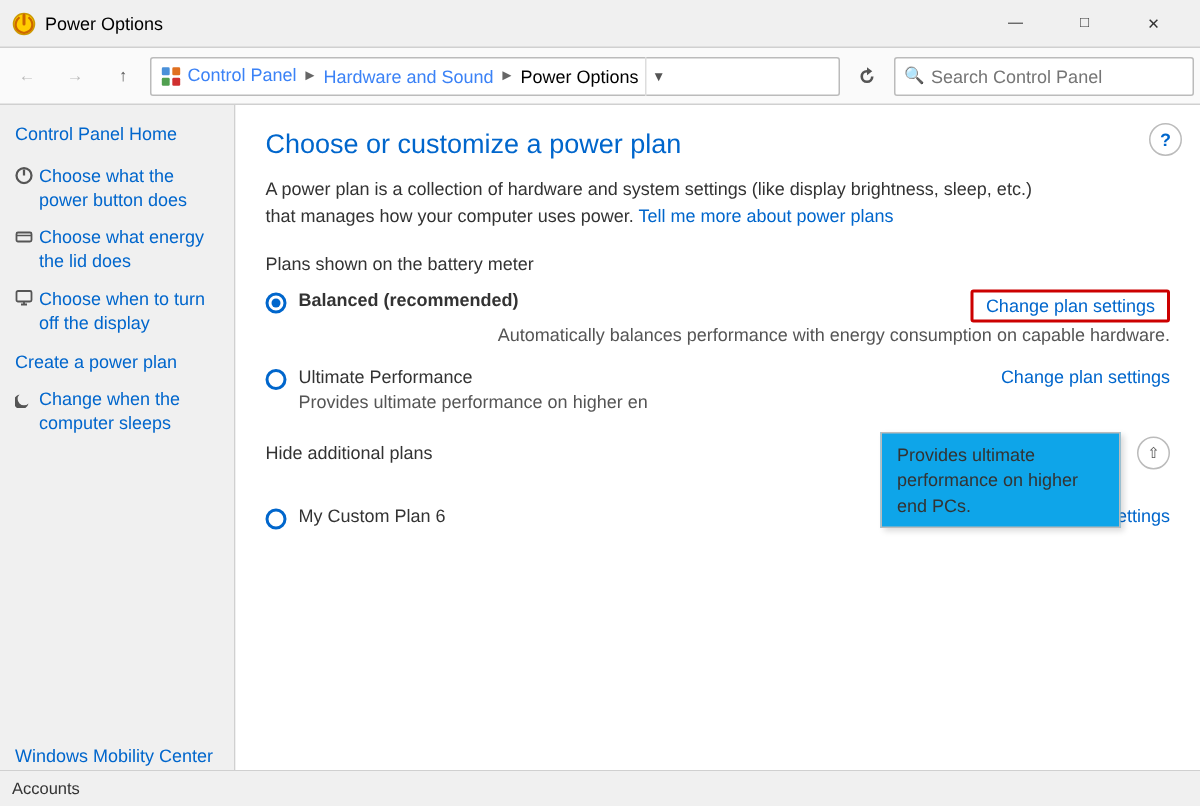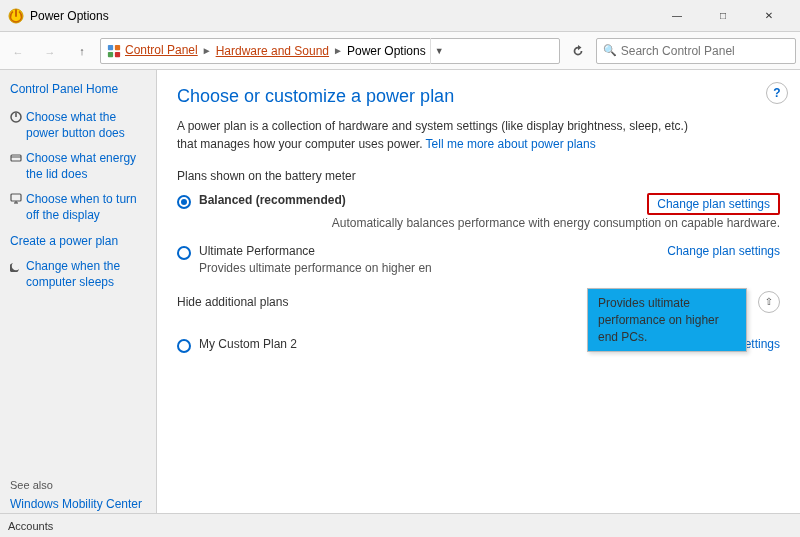"Control Panel" .breadcrumb-item { color: #c2410c -> #3b82f6; text-decoration: underline -> none }
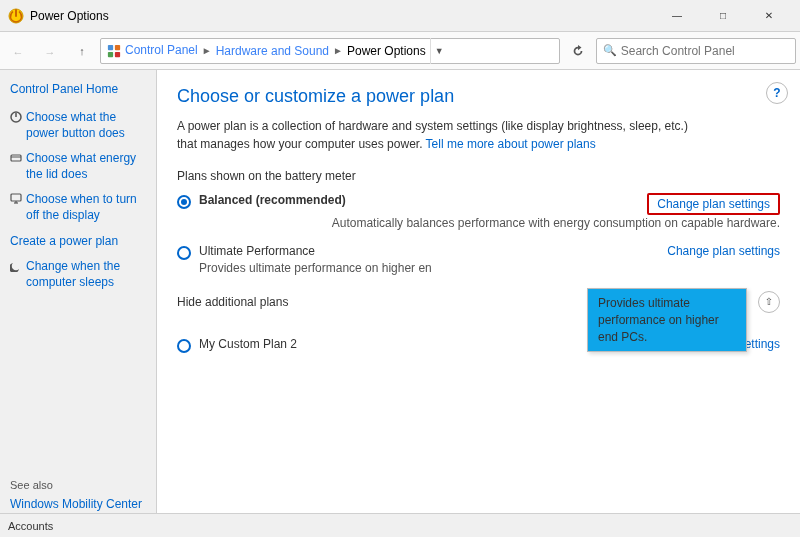"My Custom Plan 2" span.plan-name { text: 2 -> 6 }
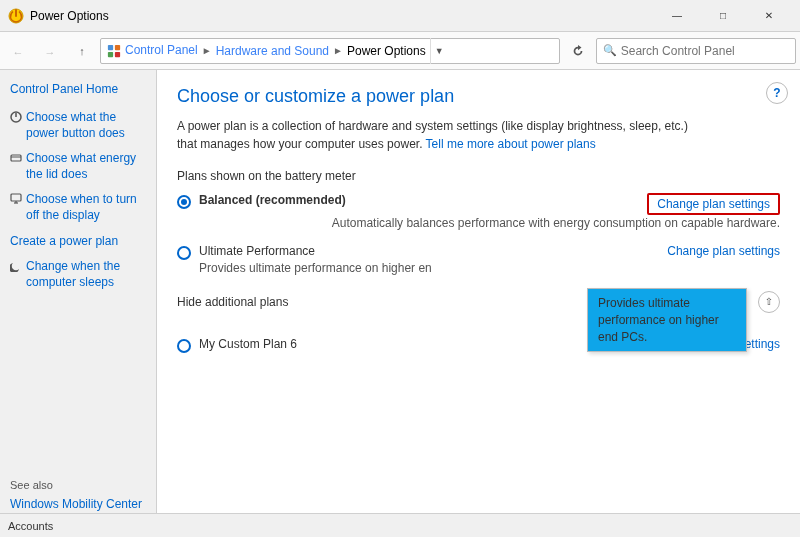"See also" div.see-also { html: <div>See also</div> -> none }
